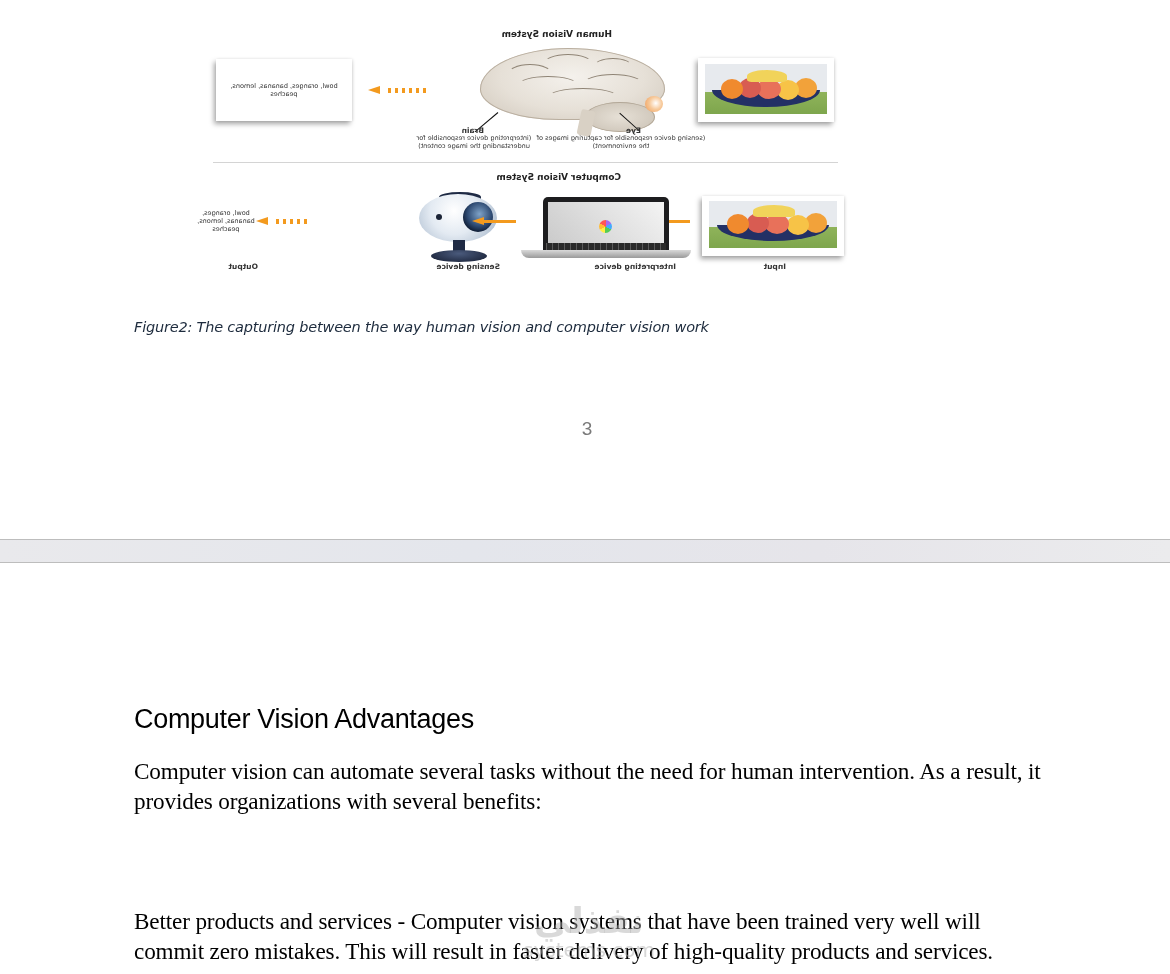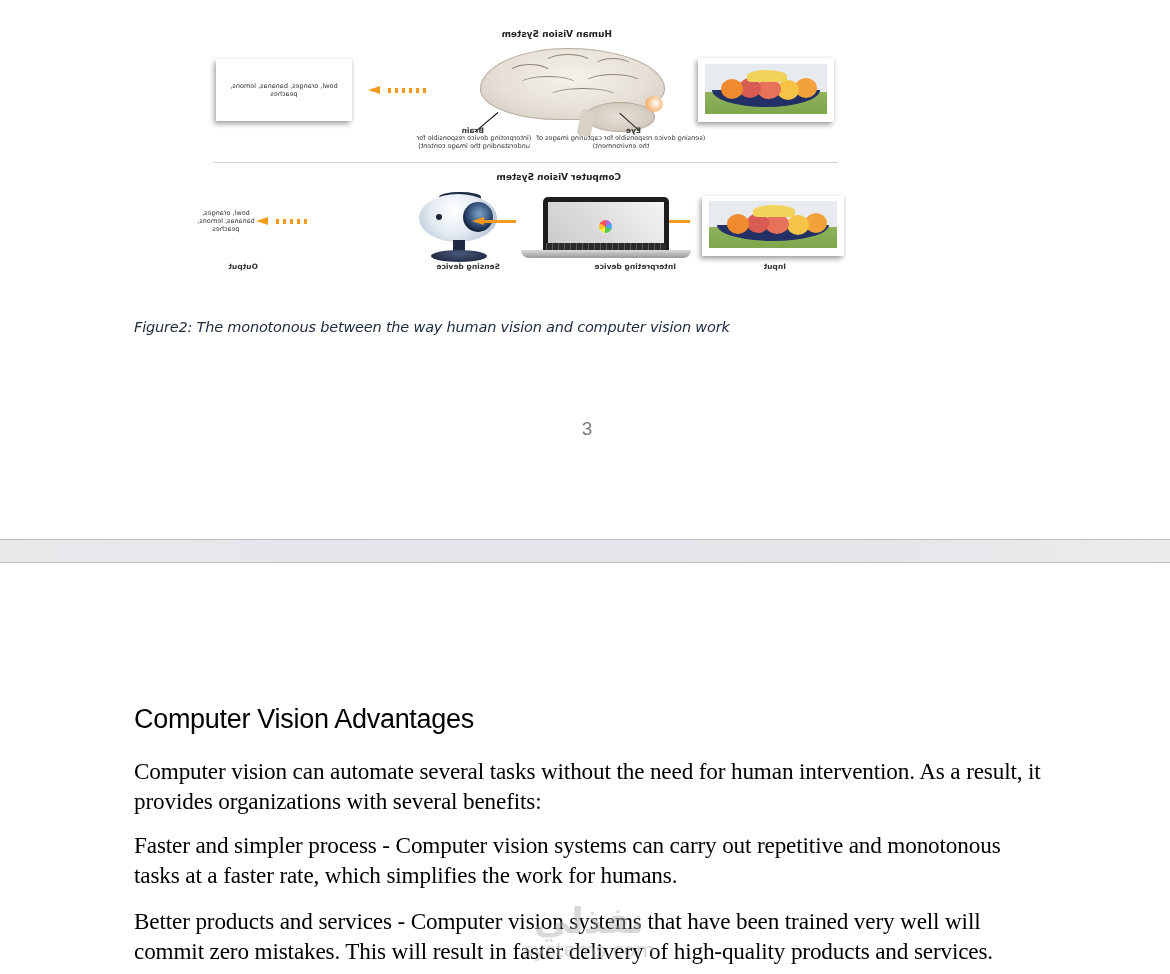"Figure2: The monotonous between the" div.caption { text: monotonous -> capturing }
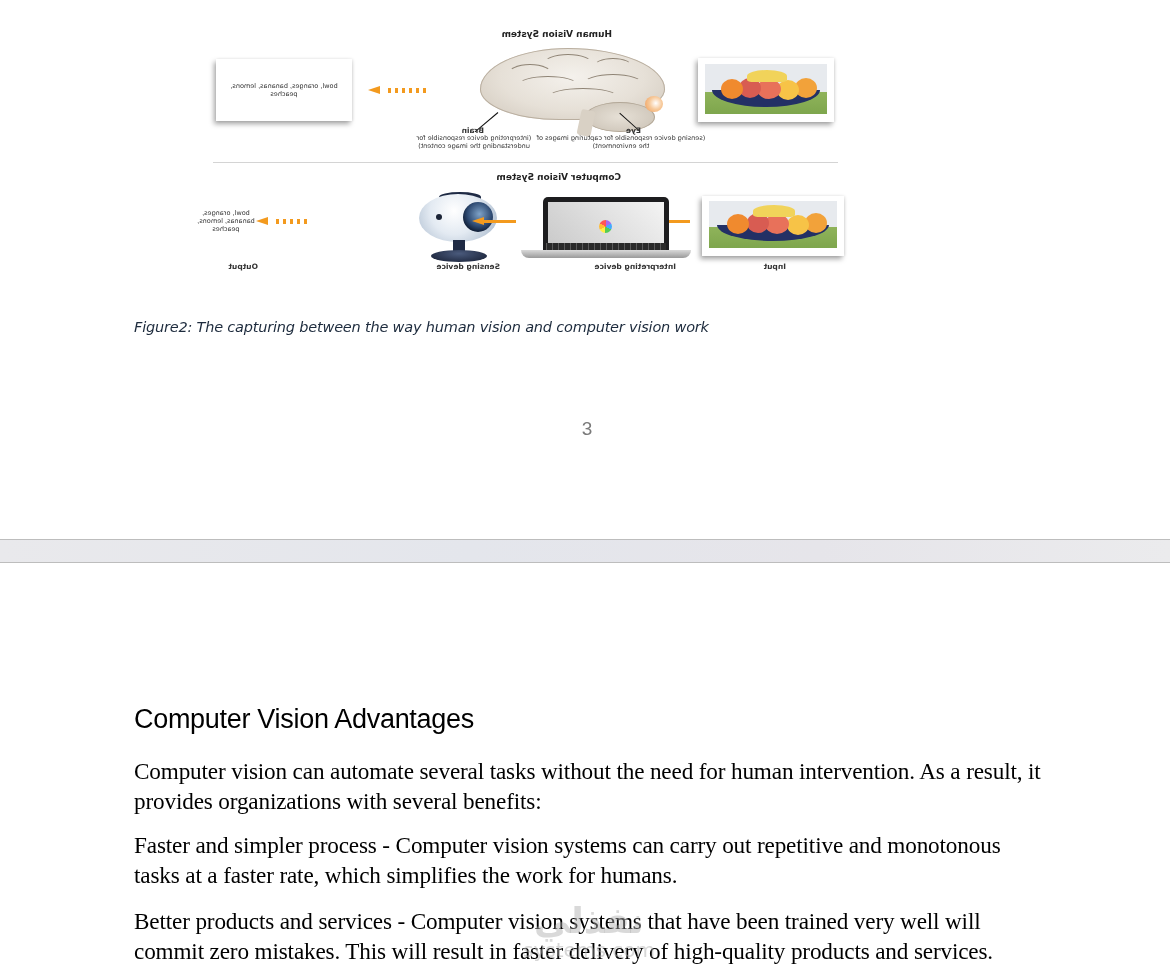"Faster and simpler process -" p.para { html: <p>Faster and simpler process - Computer vision systems can carry out repetitive and monotonous tasks at a faster rate, which simplifies the work for humans.</p> -> none }
